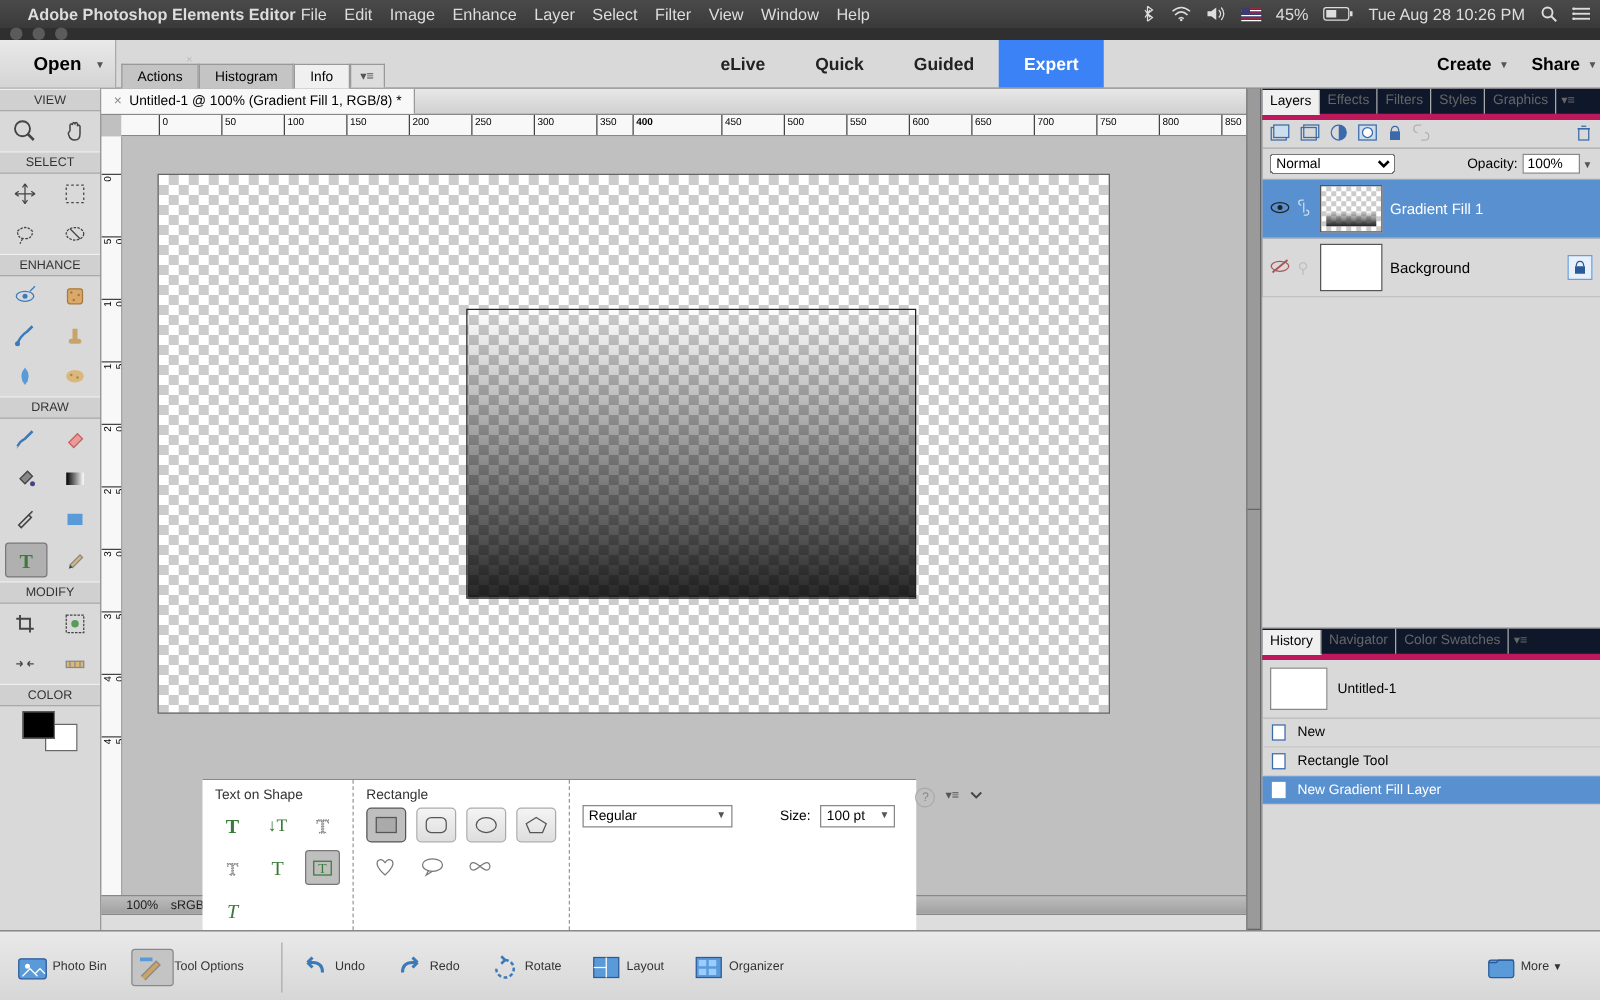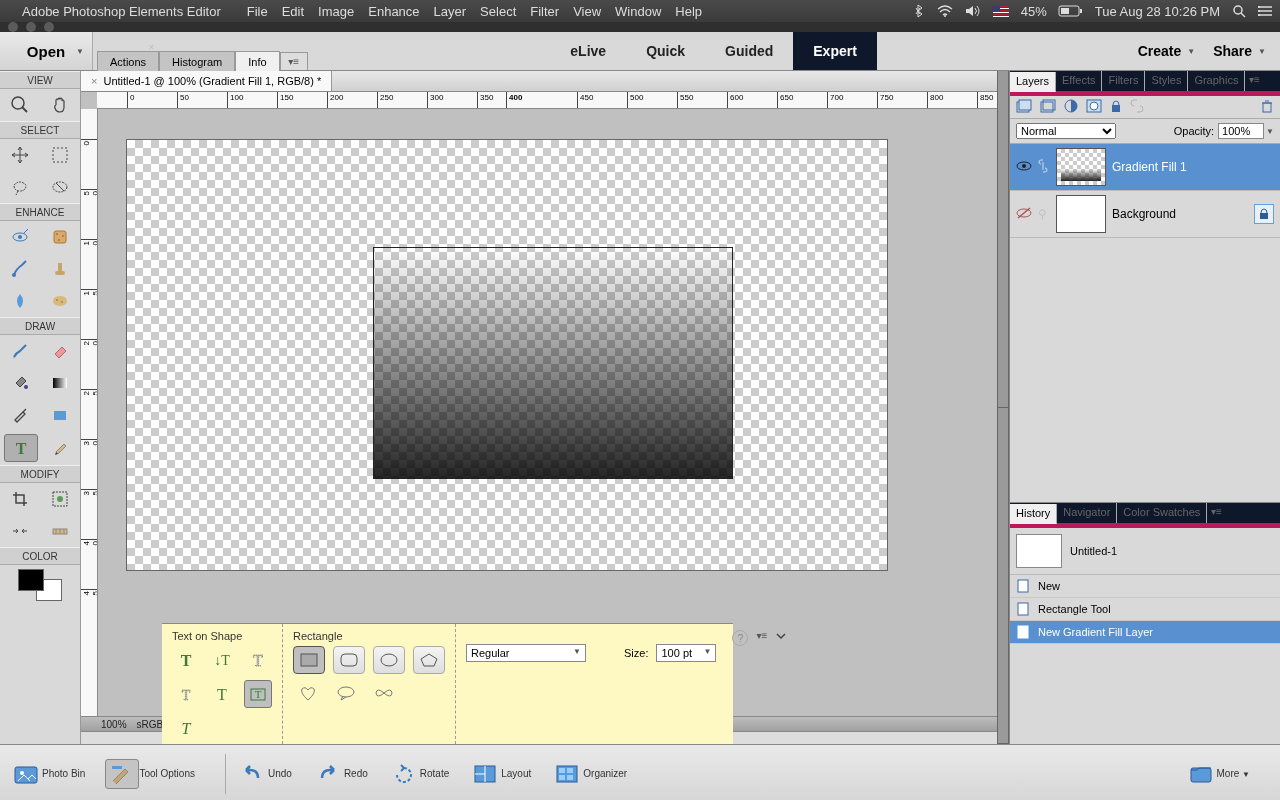"Adobe Photoshop Elements Editor" .menubar .appname { font-weight: 400 -> 700; margin-right: 26px -> 4px }
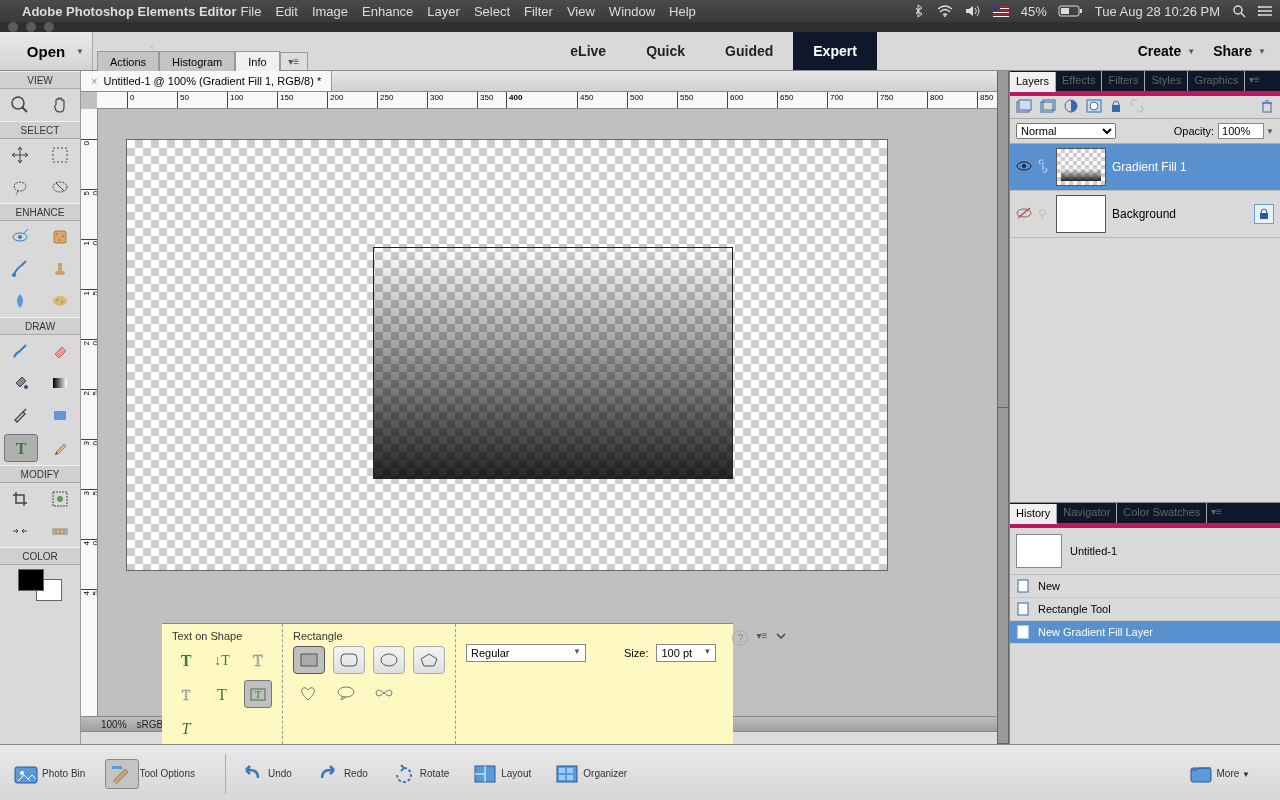"Expert" .modetabs .mt.active { background: #0f172a -> #3b82f6 }
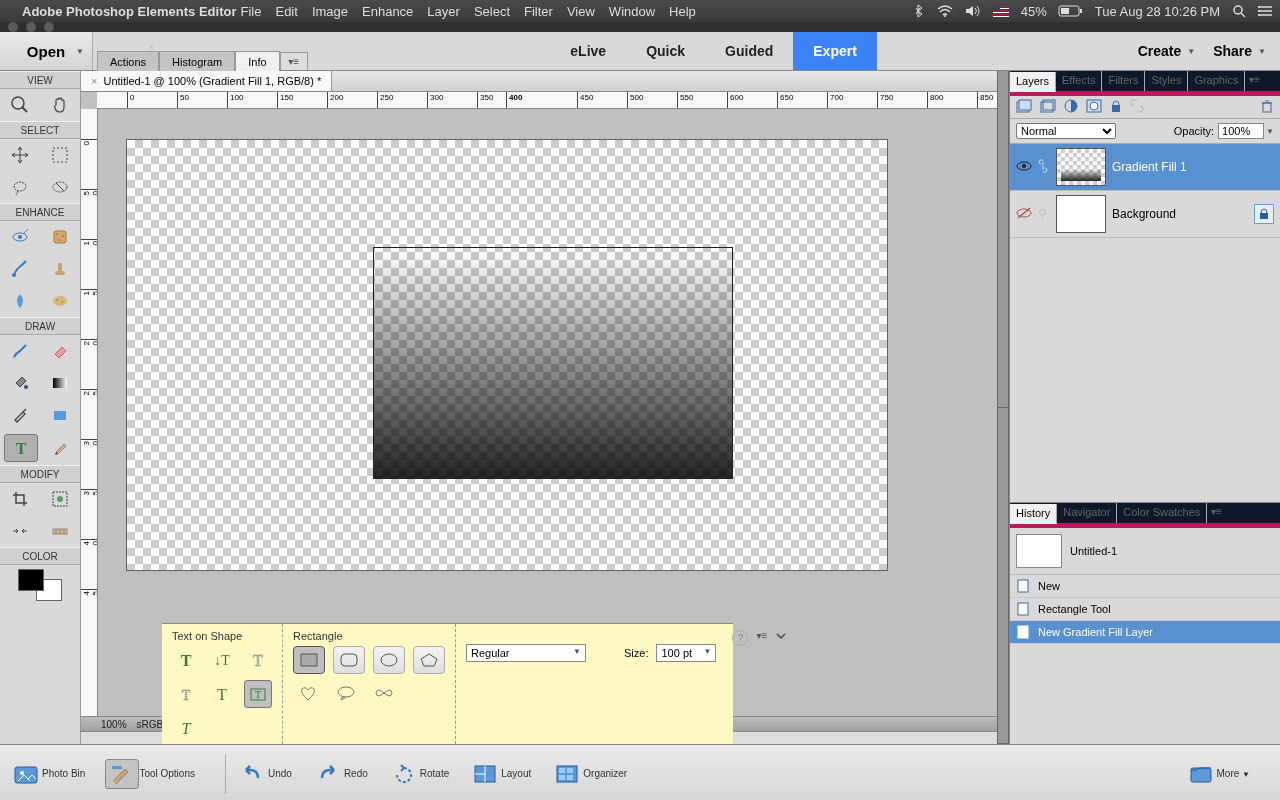"Create" .rightbtns { padding-right: 14px -> 2px }
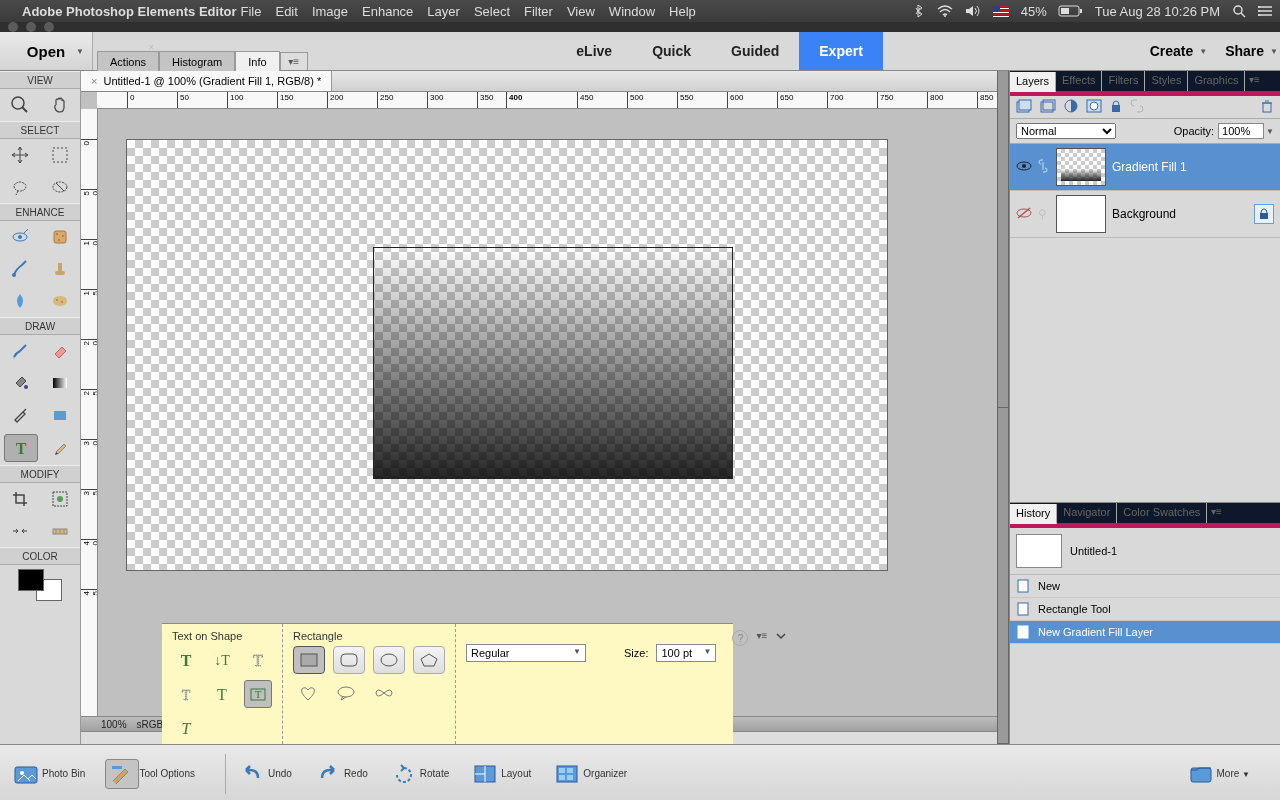"Text on Shape" .opts { background: #fef9c3 -> #ffffff }
